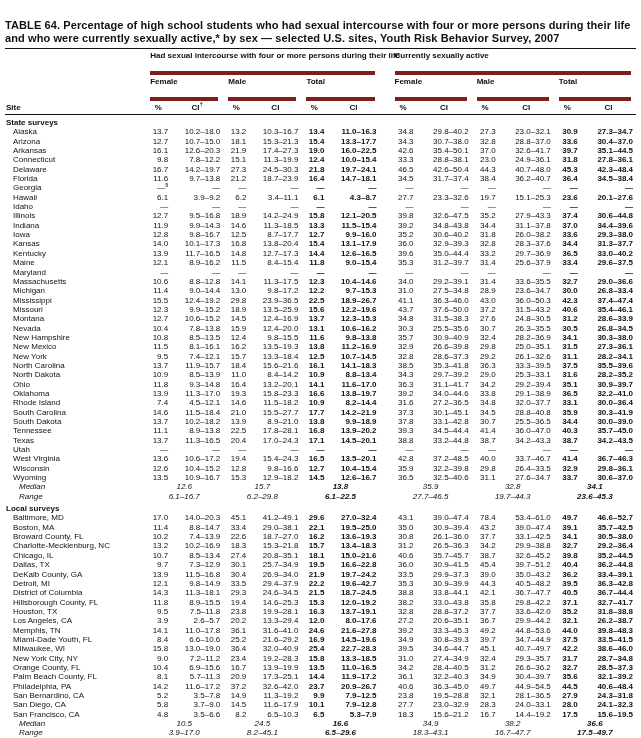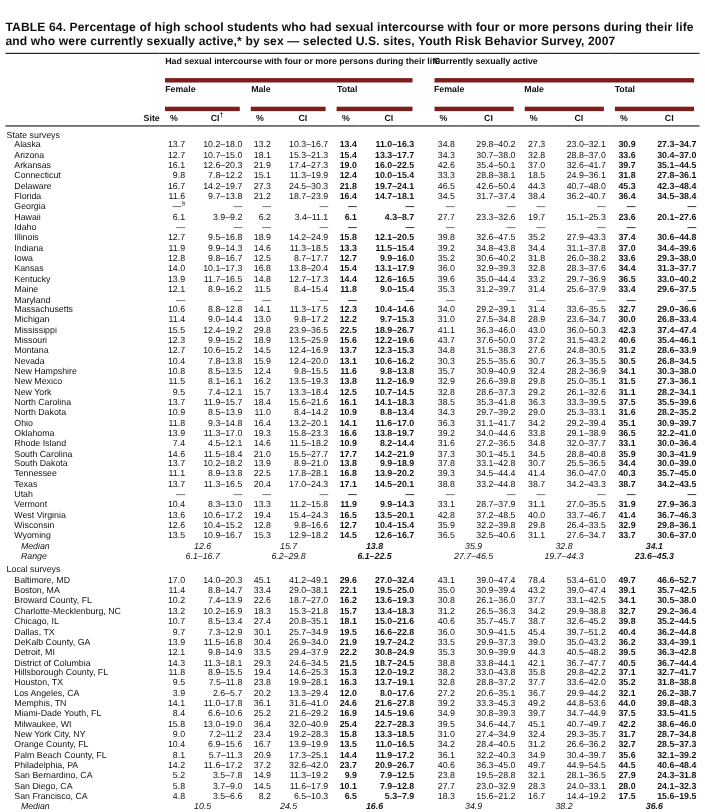"Site" .colhead-row th.siteh { text-align: right -> left }
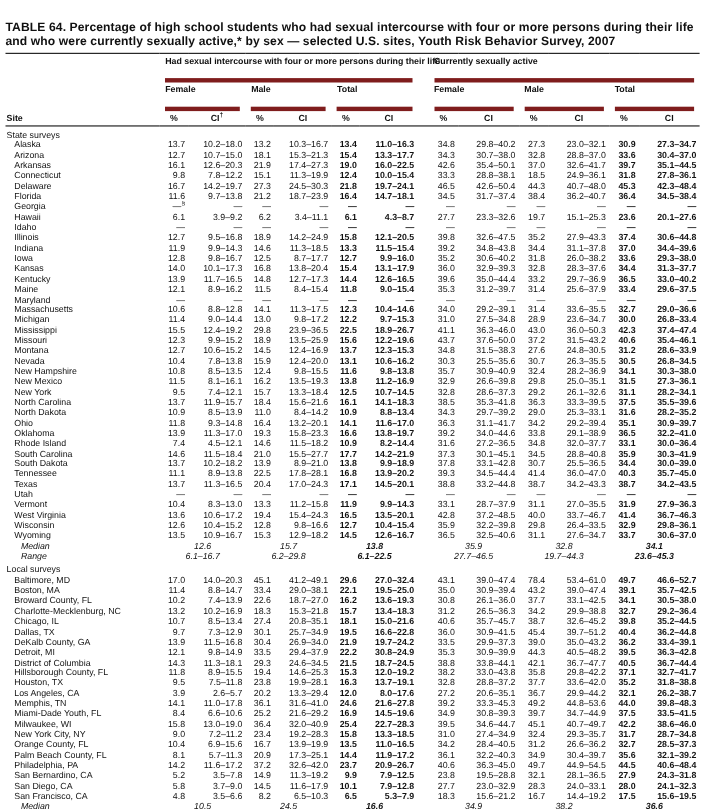"State surveys" td.section-label { font-weight: normal -> bold }
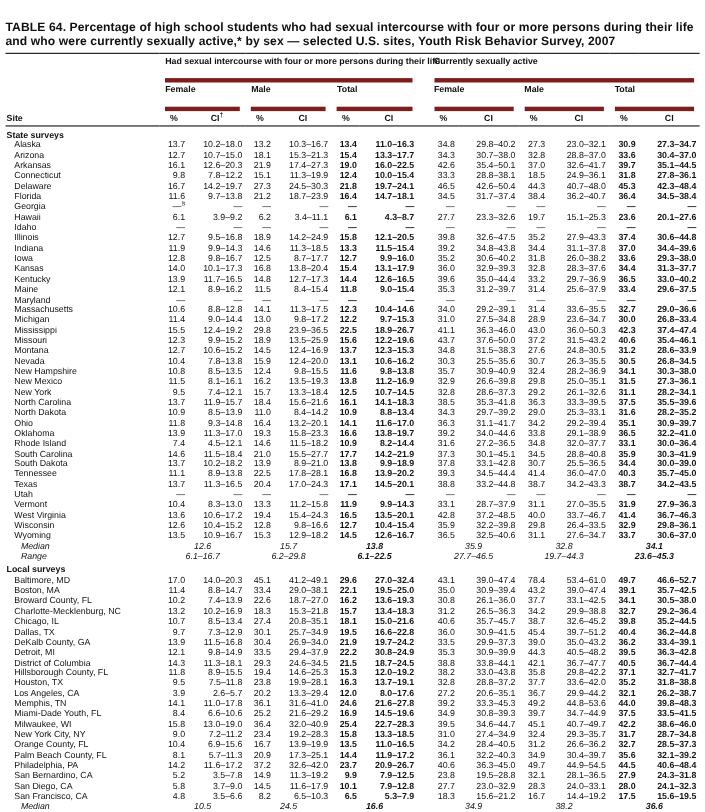"18.5" td.pct { text: 18.5 -> 23.0 }
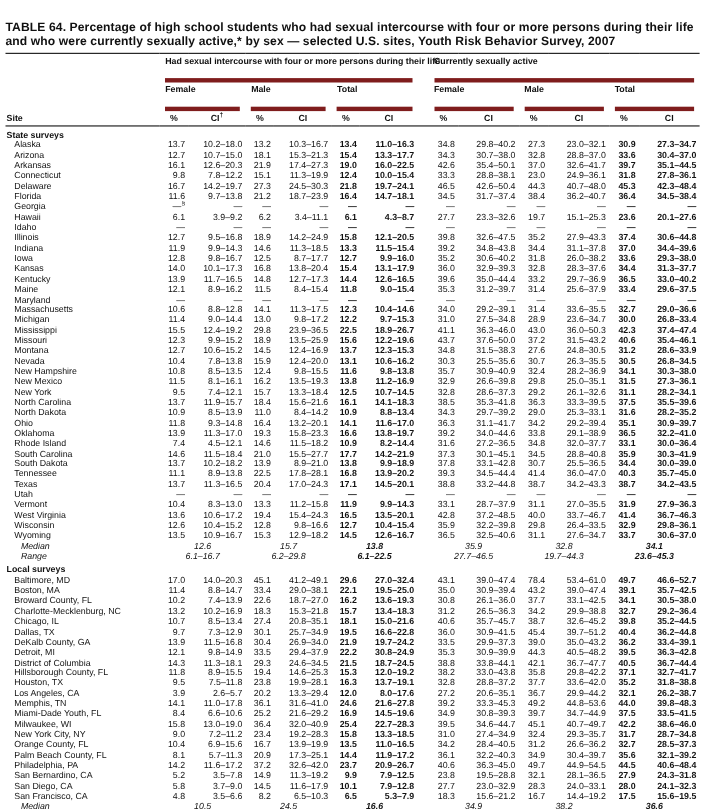"Vermont" tr { html: <tr> <td>Vermont</td> <td>10.4</td> <td>8.3–13.0</td> <td>13.3</td> <td>11.2–15.8</td> <td>11.9</td> <td>9.9–14.3</td> <td></td> <td>33.1</td> <td>28.7–37.9</td> <td>31.1</td> <td>27.0–35.5</td> <td>31.9</td> <td>27.9–36.3</td> </tr> -> none }
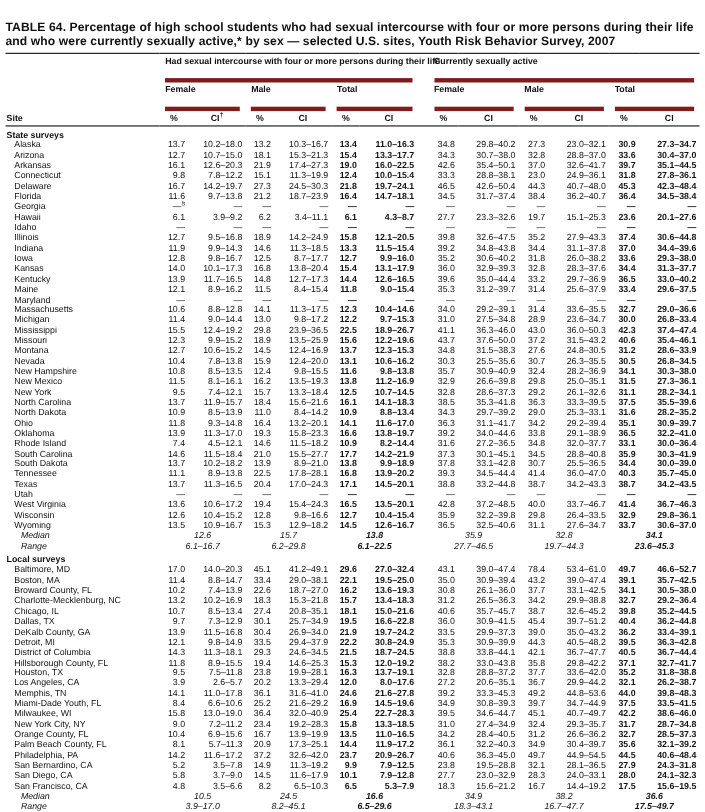"30.8–24.9" td.ci { text: 30.8–24.9 -> 19.6–42.7 }
